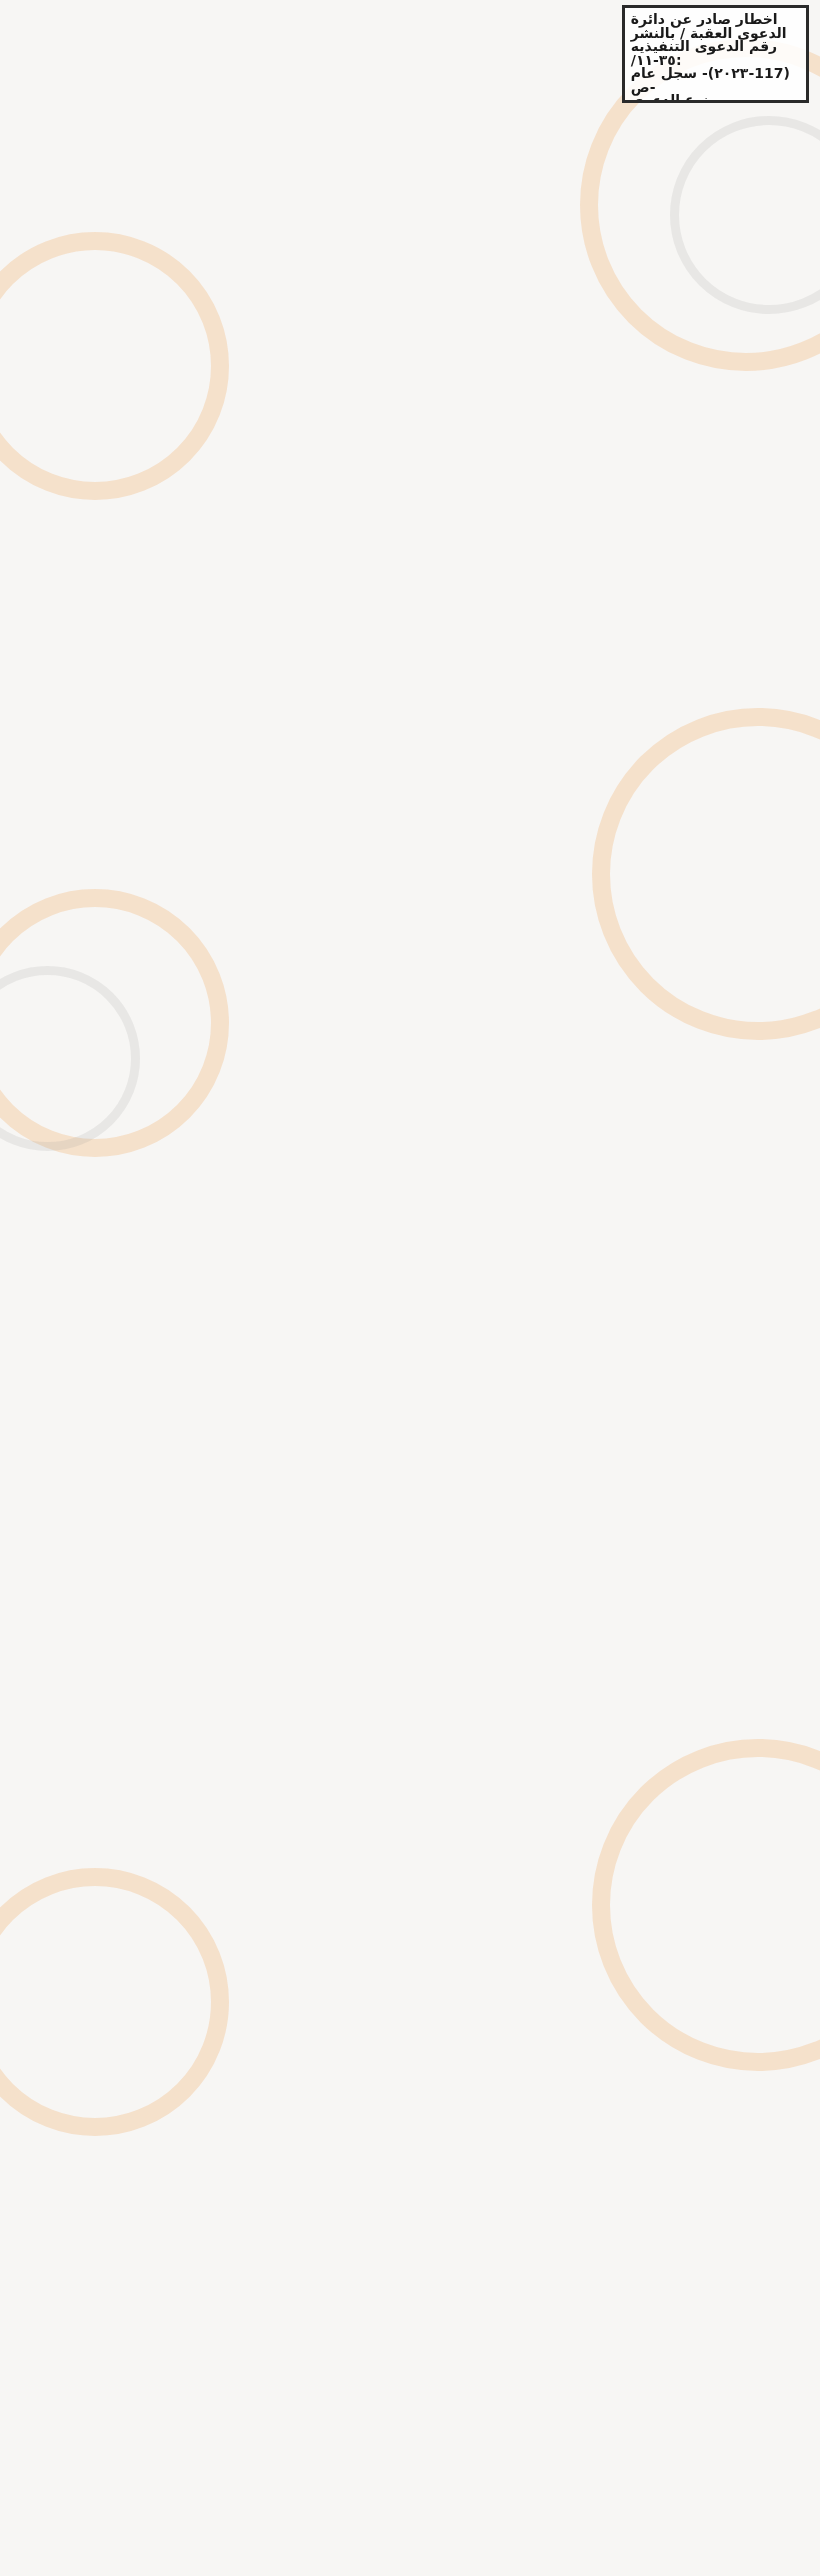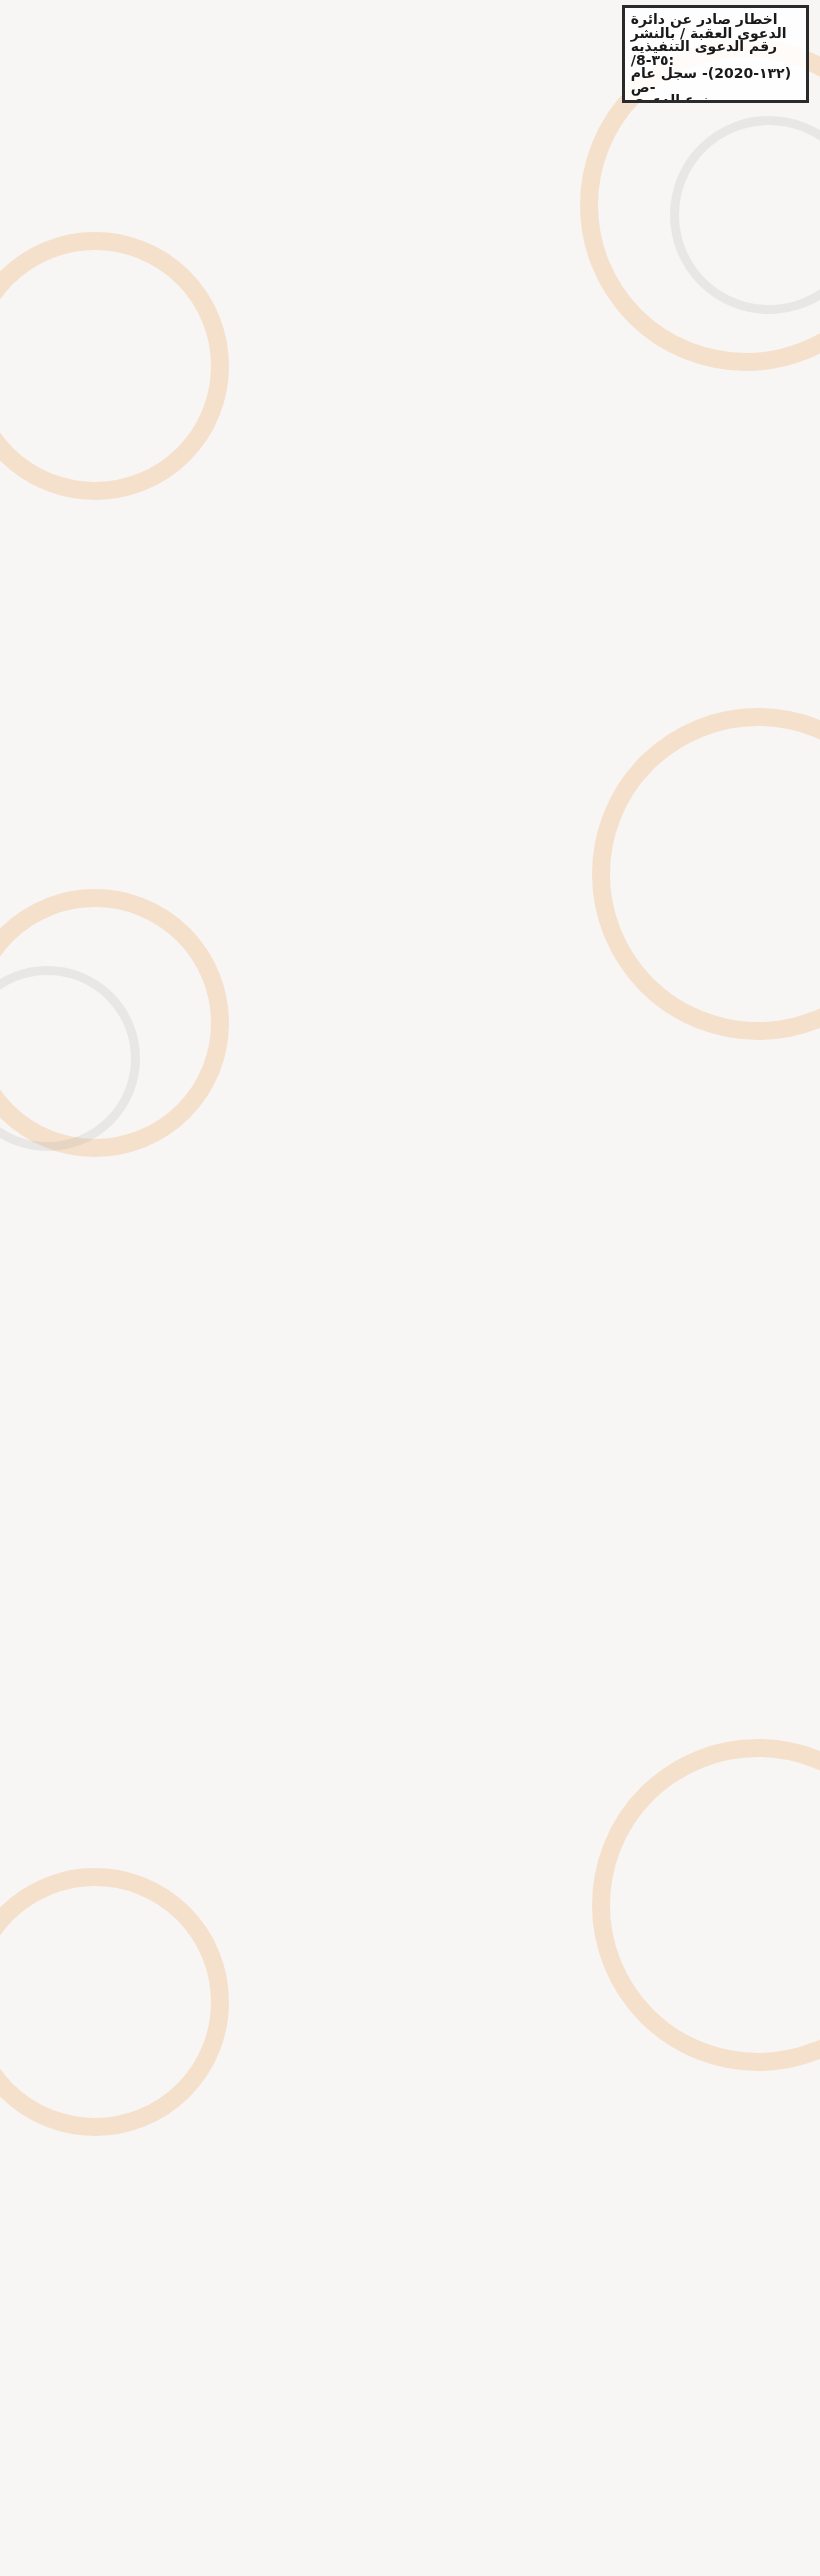"رقم الدعوى التنفيذيه :٣٥-8/" div.hd { text: :٣٥-8/ -> :٣٥-١١/ }
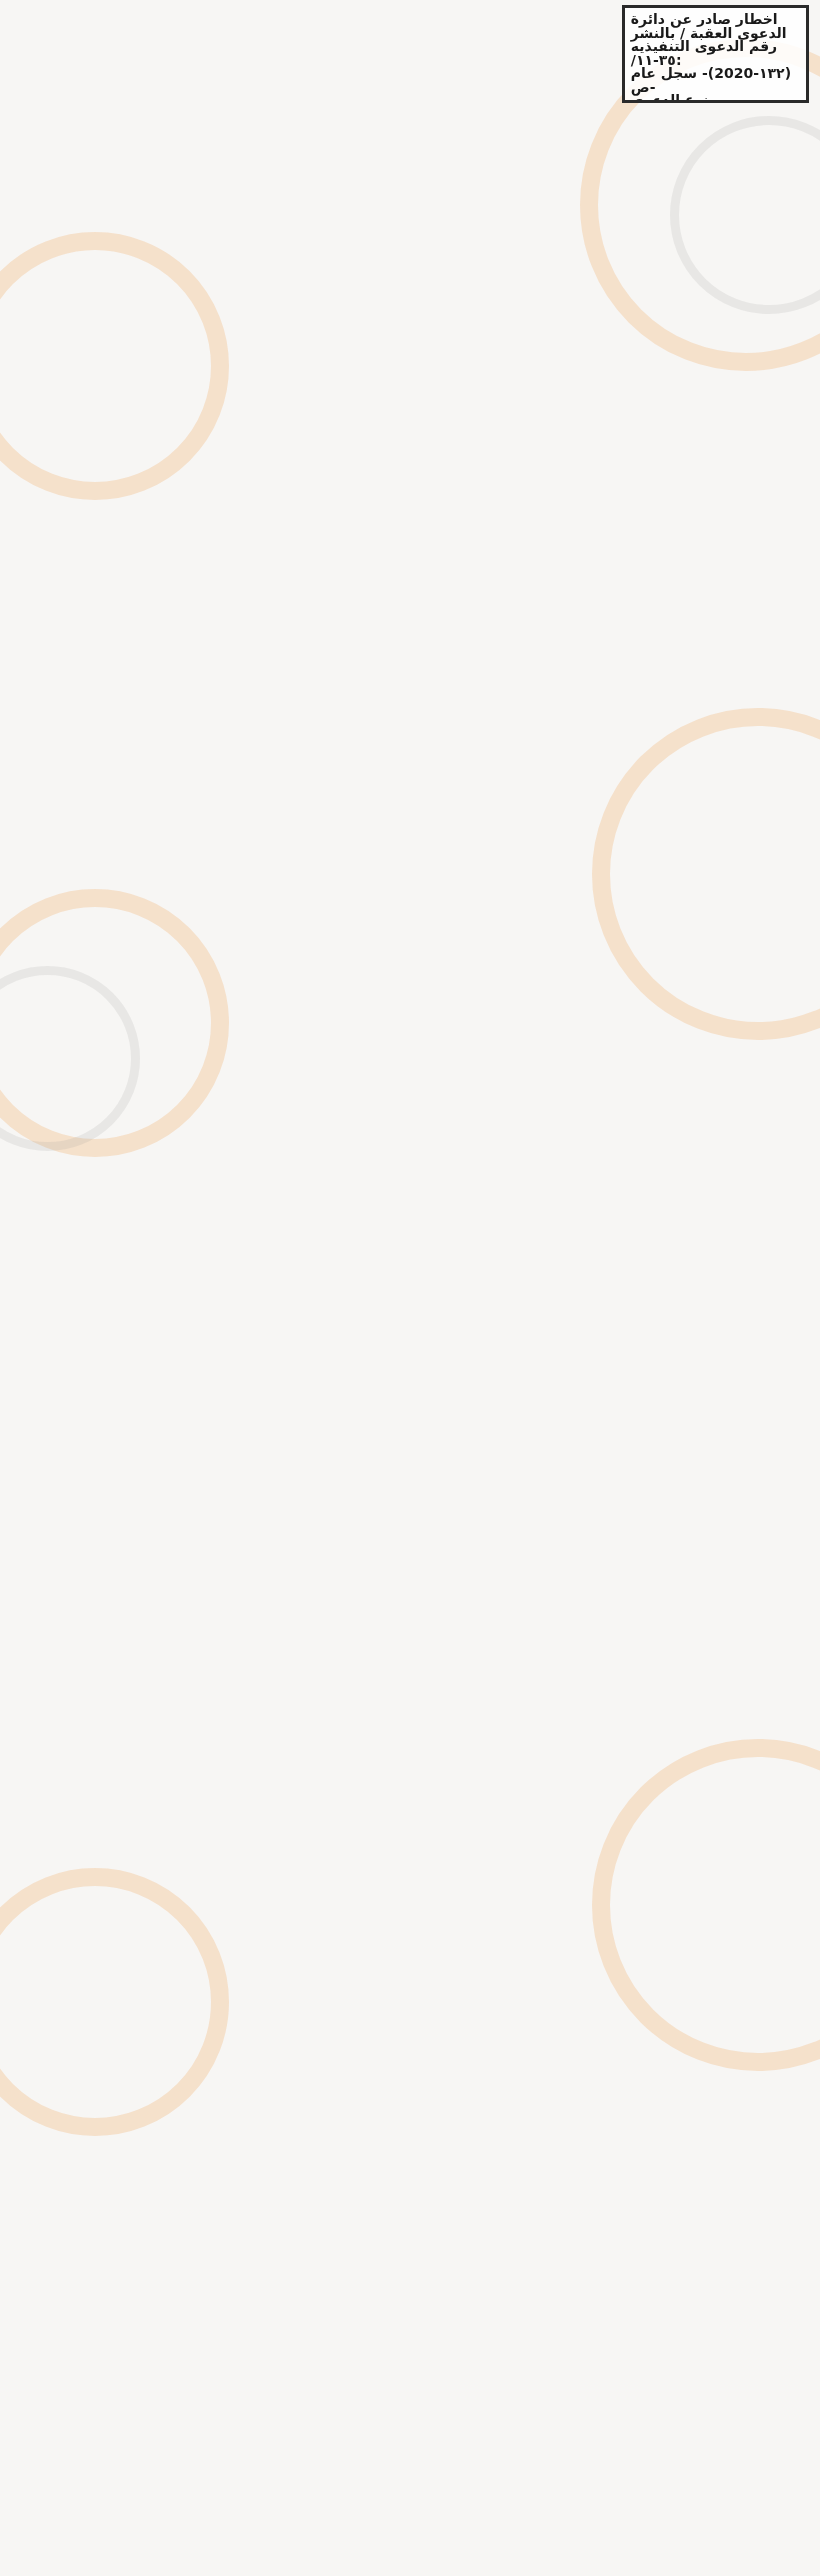"(١٣٢-2020)- سجل عام -ص" div.hd { text: ١٣٢-2020 -> 117-٢٠٢٣ }
